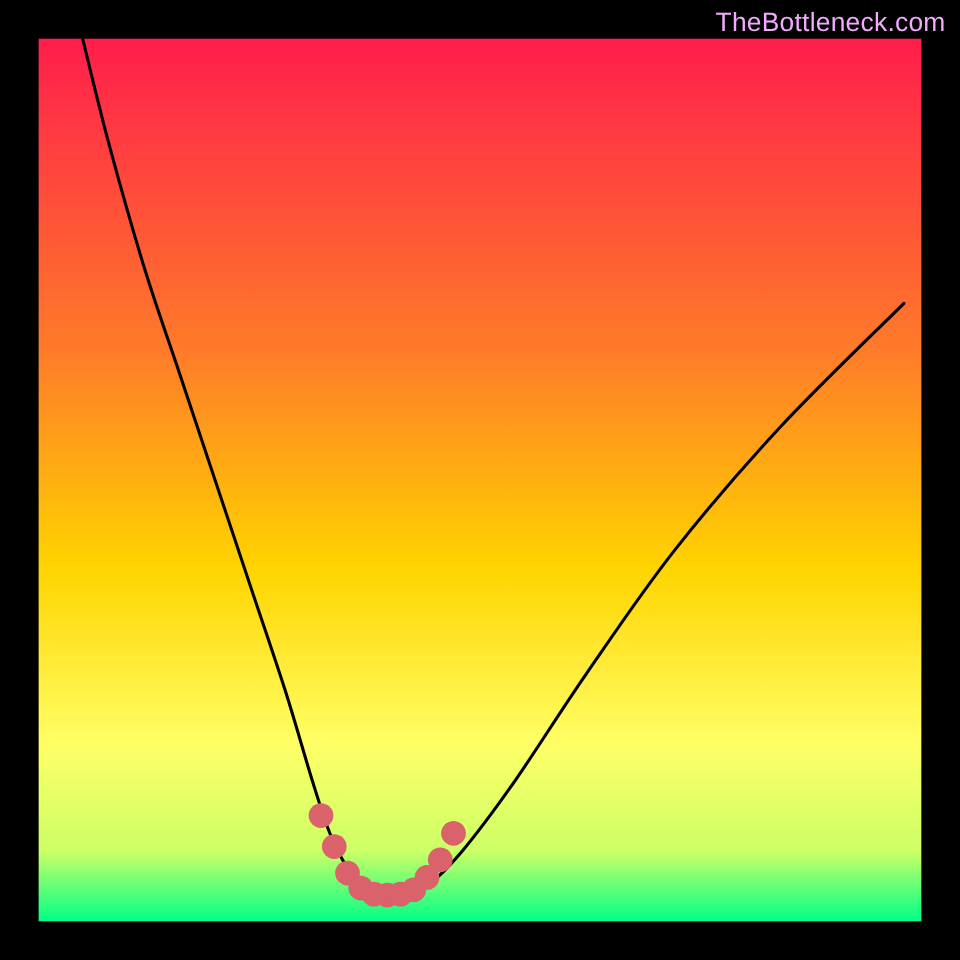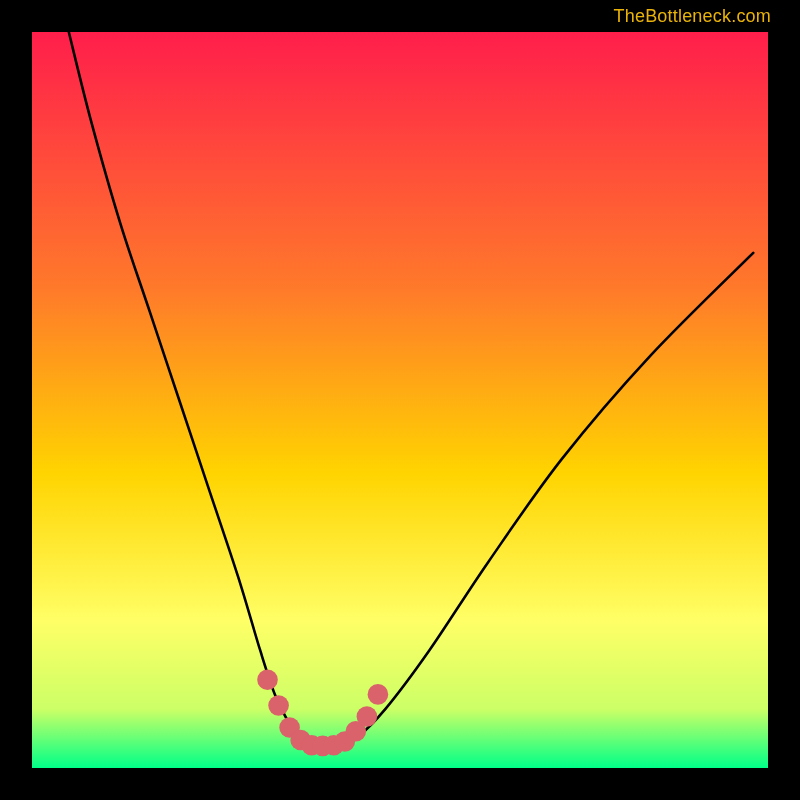"TheBottleneck.com" .watermark { color: #eab308 -> #f0abfc; font-size: 18px -> 22px; right: 29px -> 12px }
